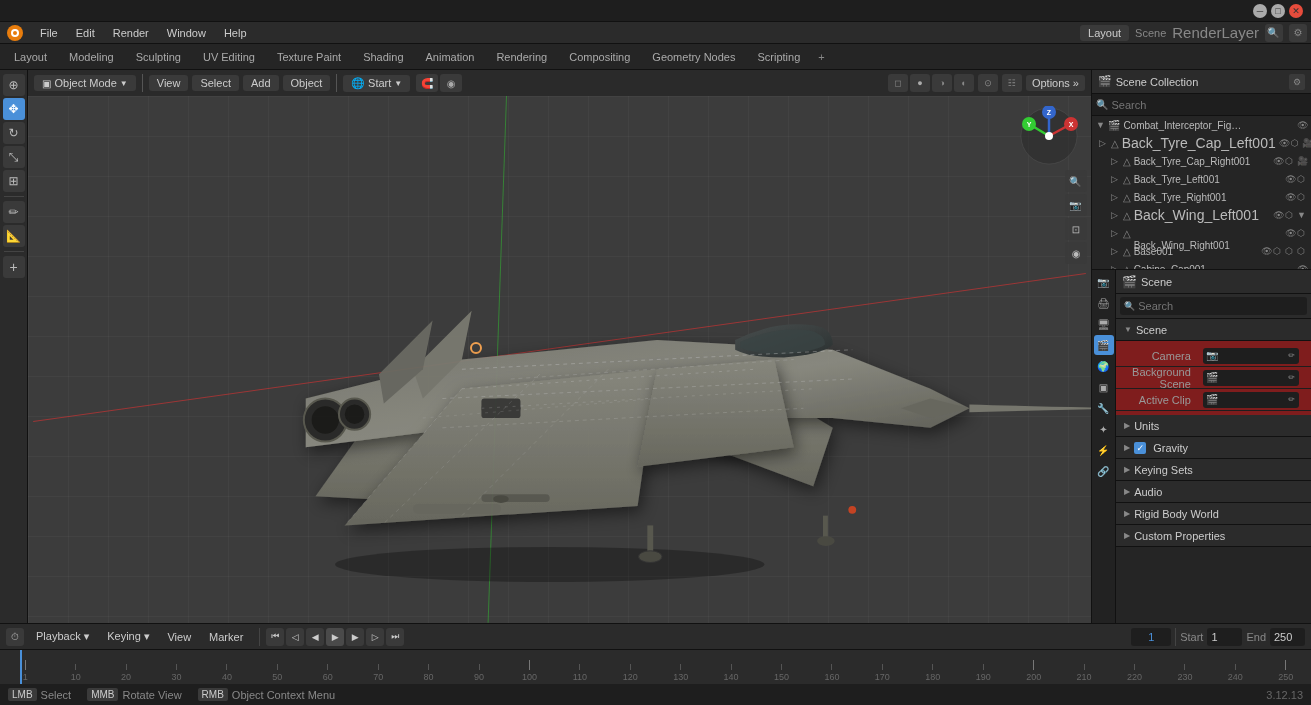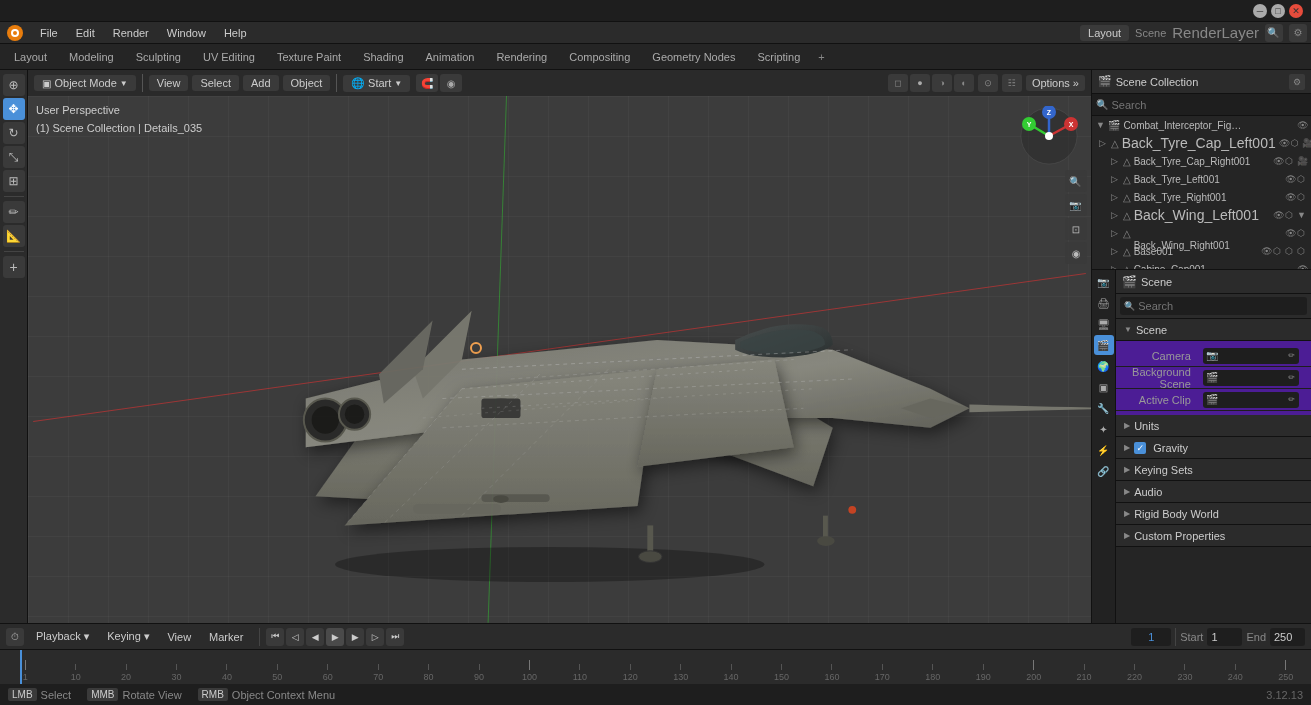"User Perspective" div.vp-overlay-info { html: <div> <div>User Perspective</div> <div>(1) Scene Collection | Details_035</div> </div> -> none }
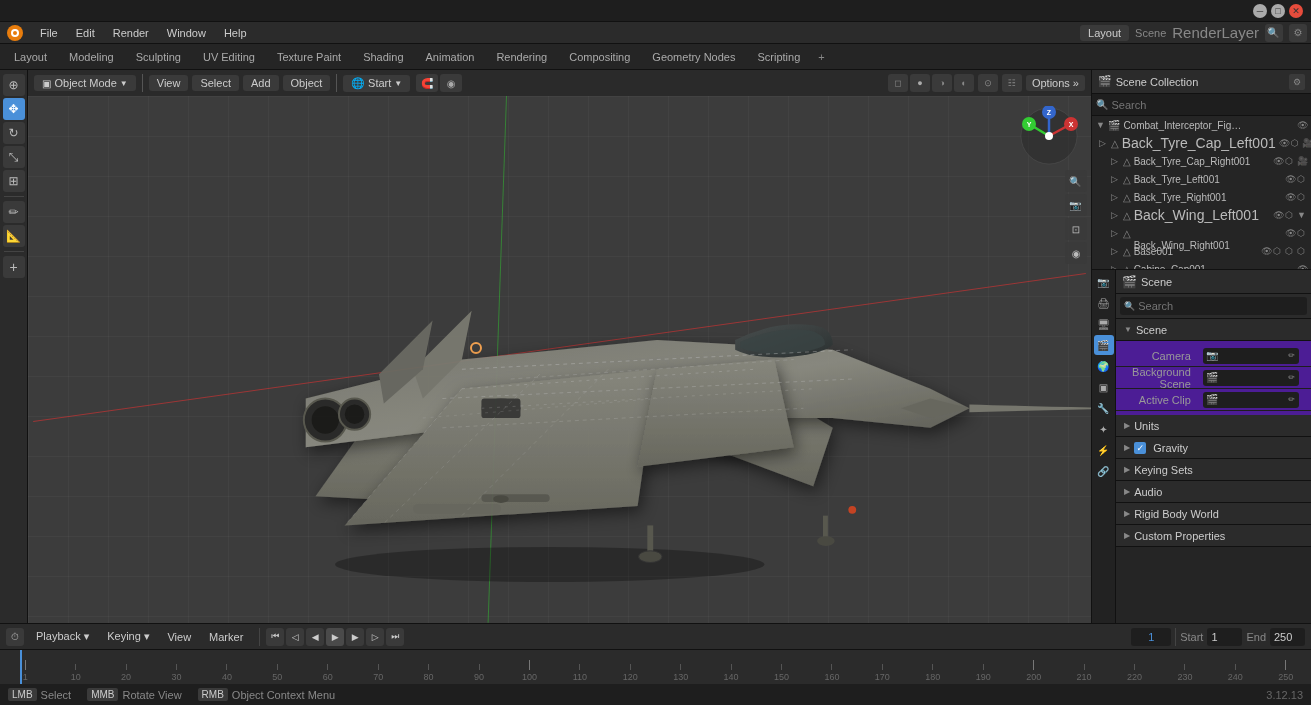"Camera" .props-section-body { background: #4c1d95 -> #7f1d1d }
